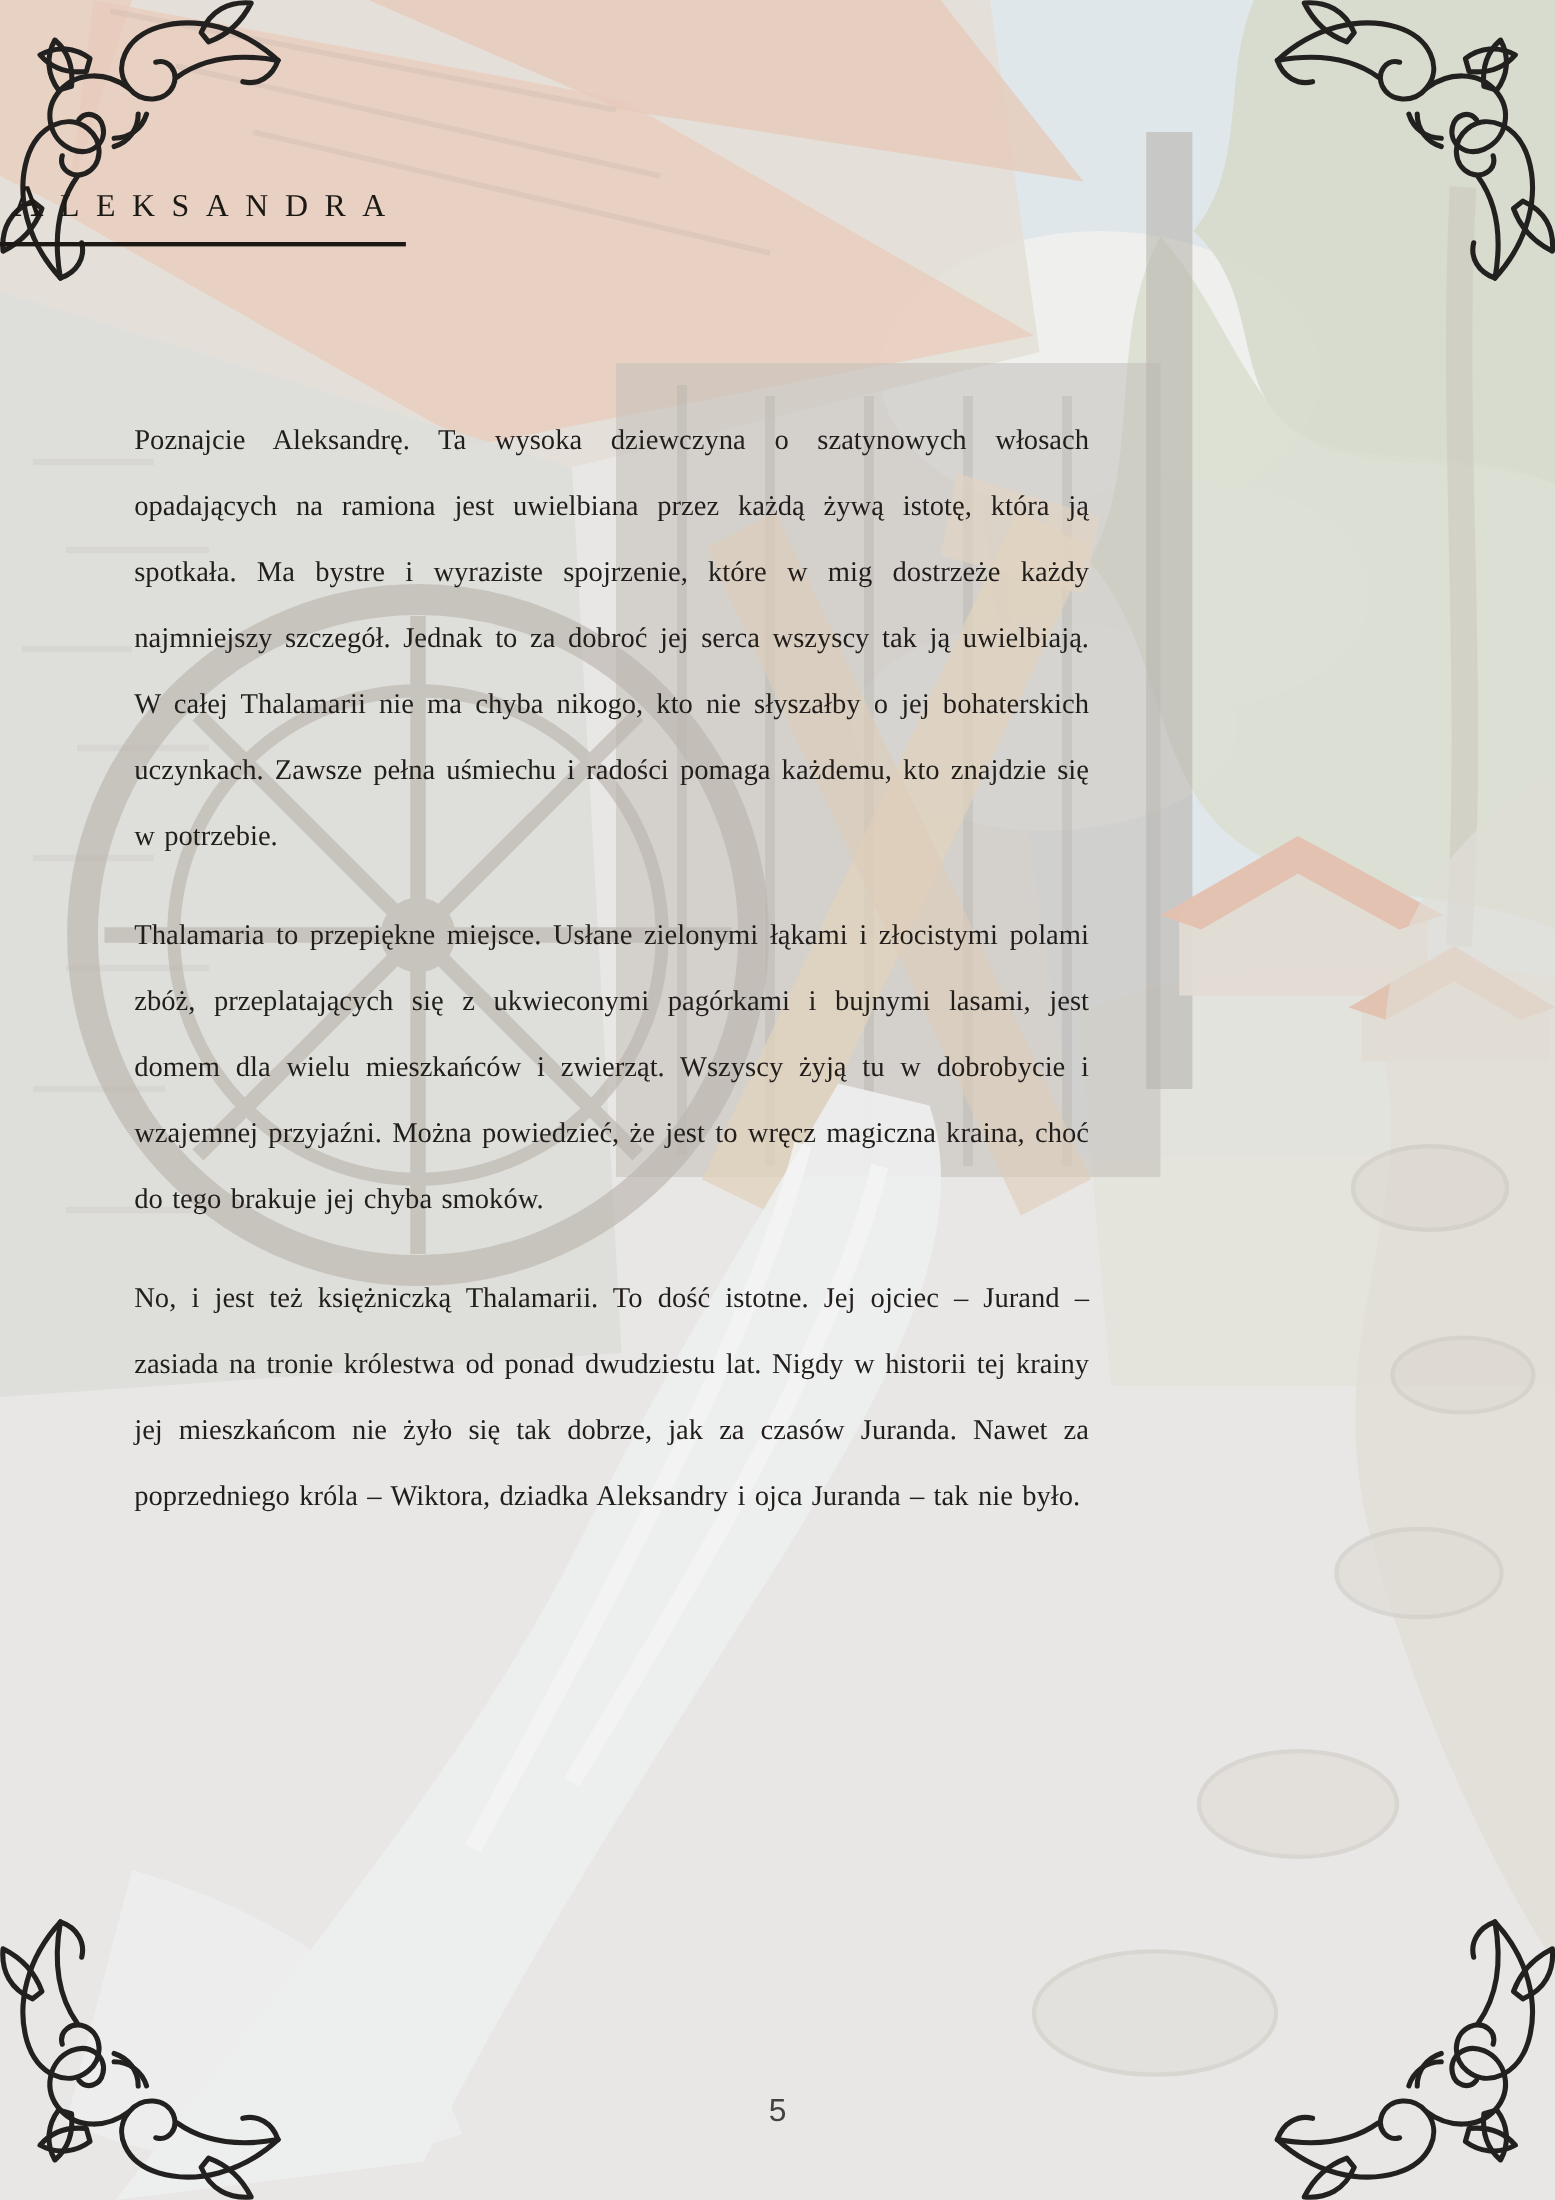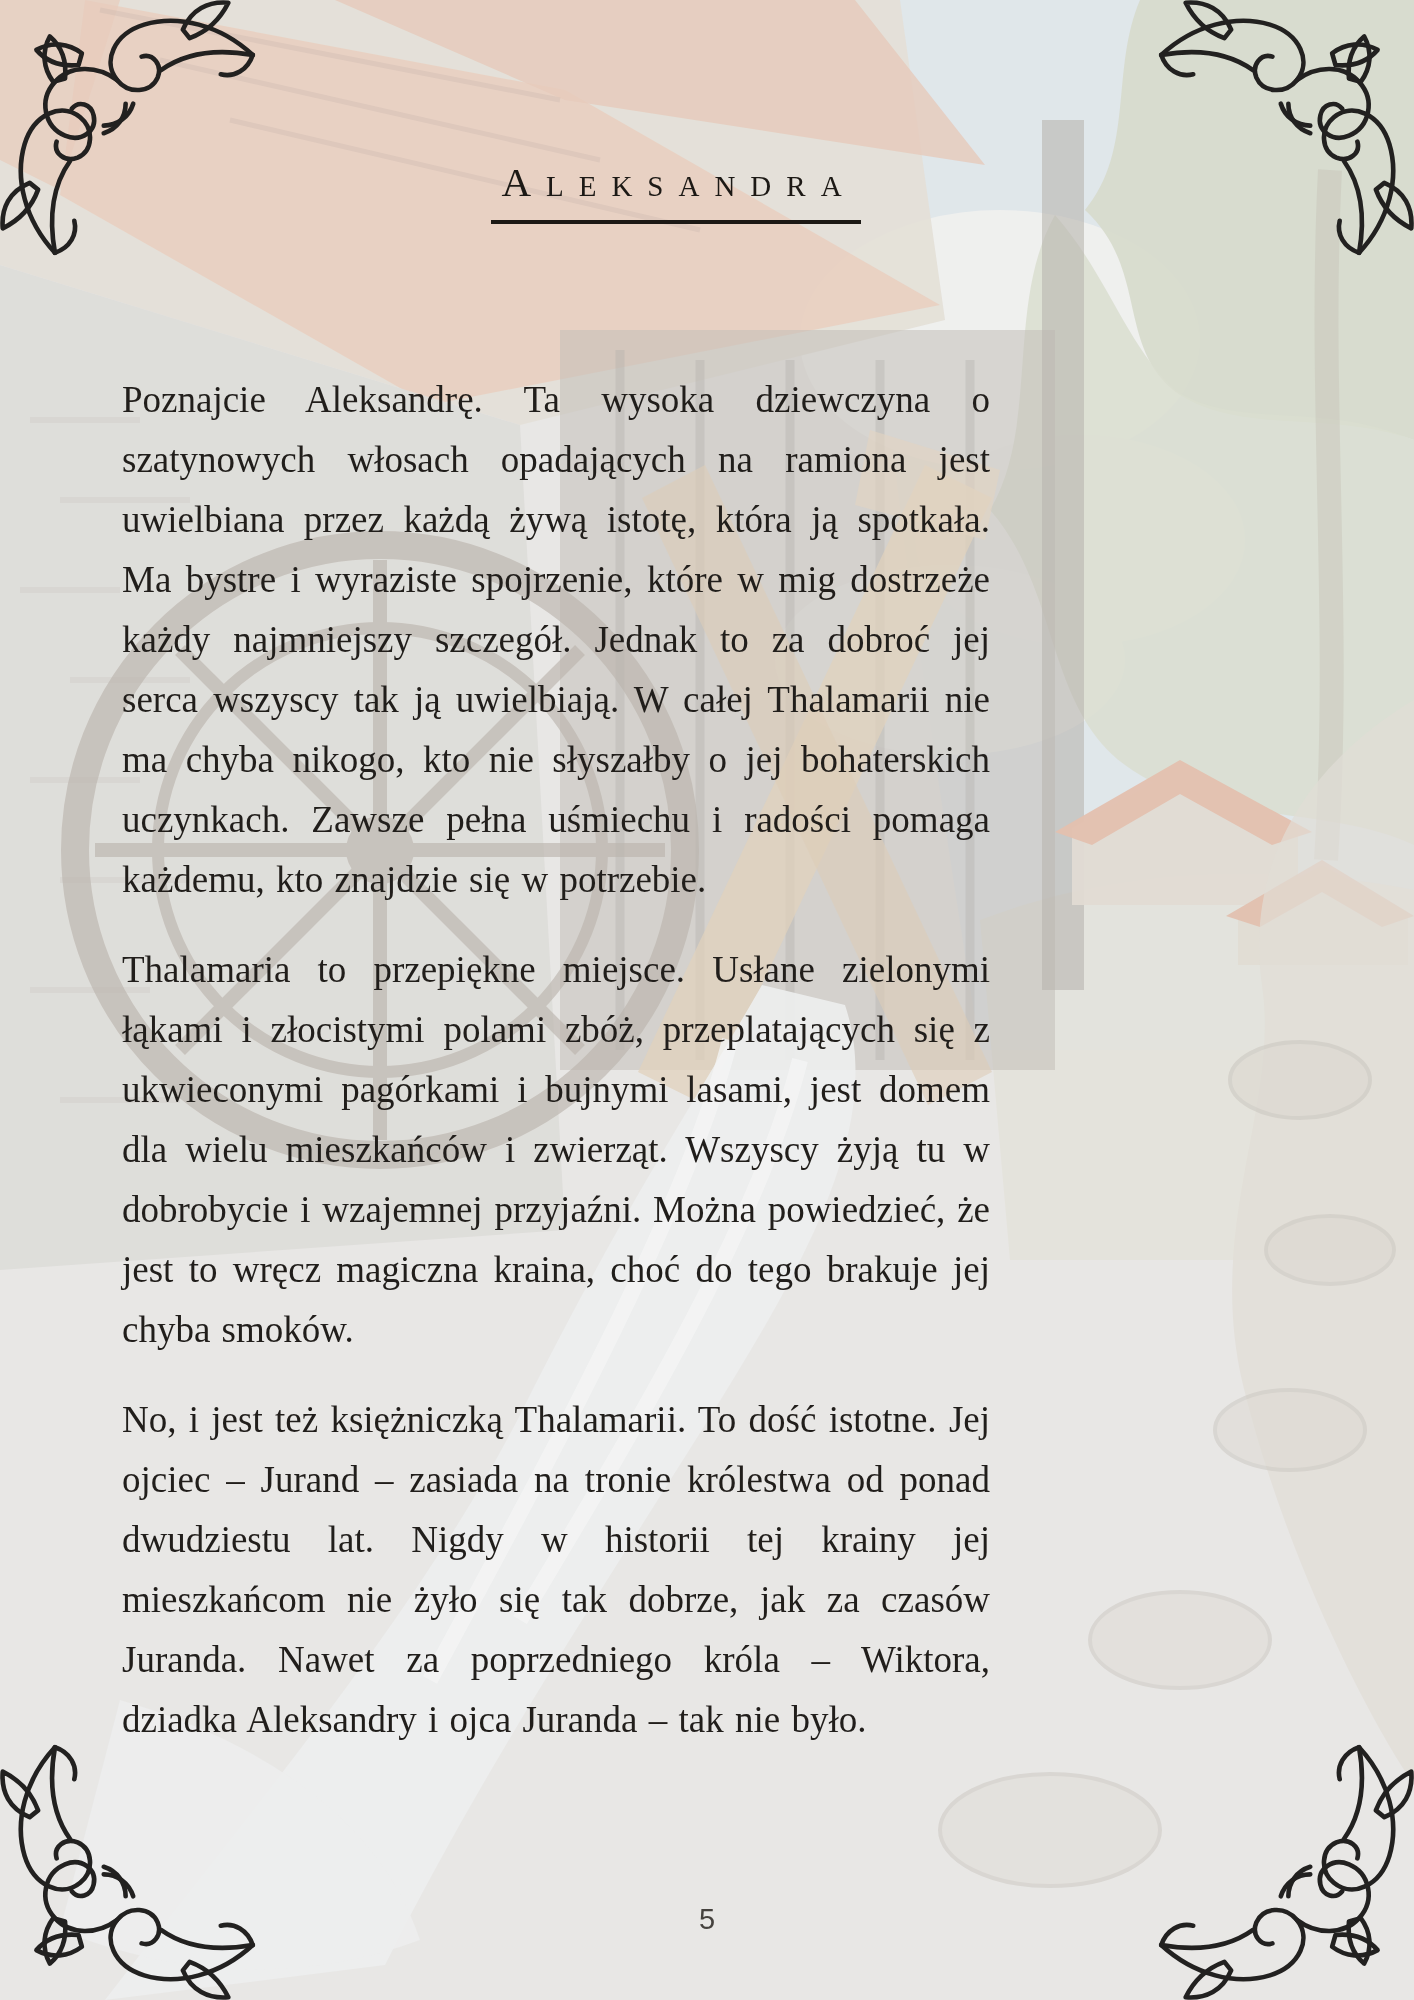"Aleksandra" .title-wrap { left: 16px -> 0; text-align: center -> none }
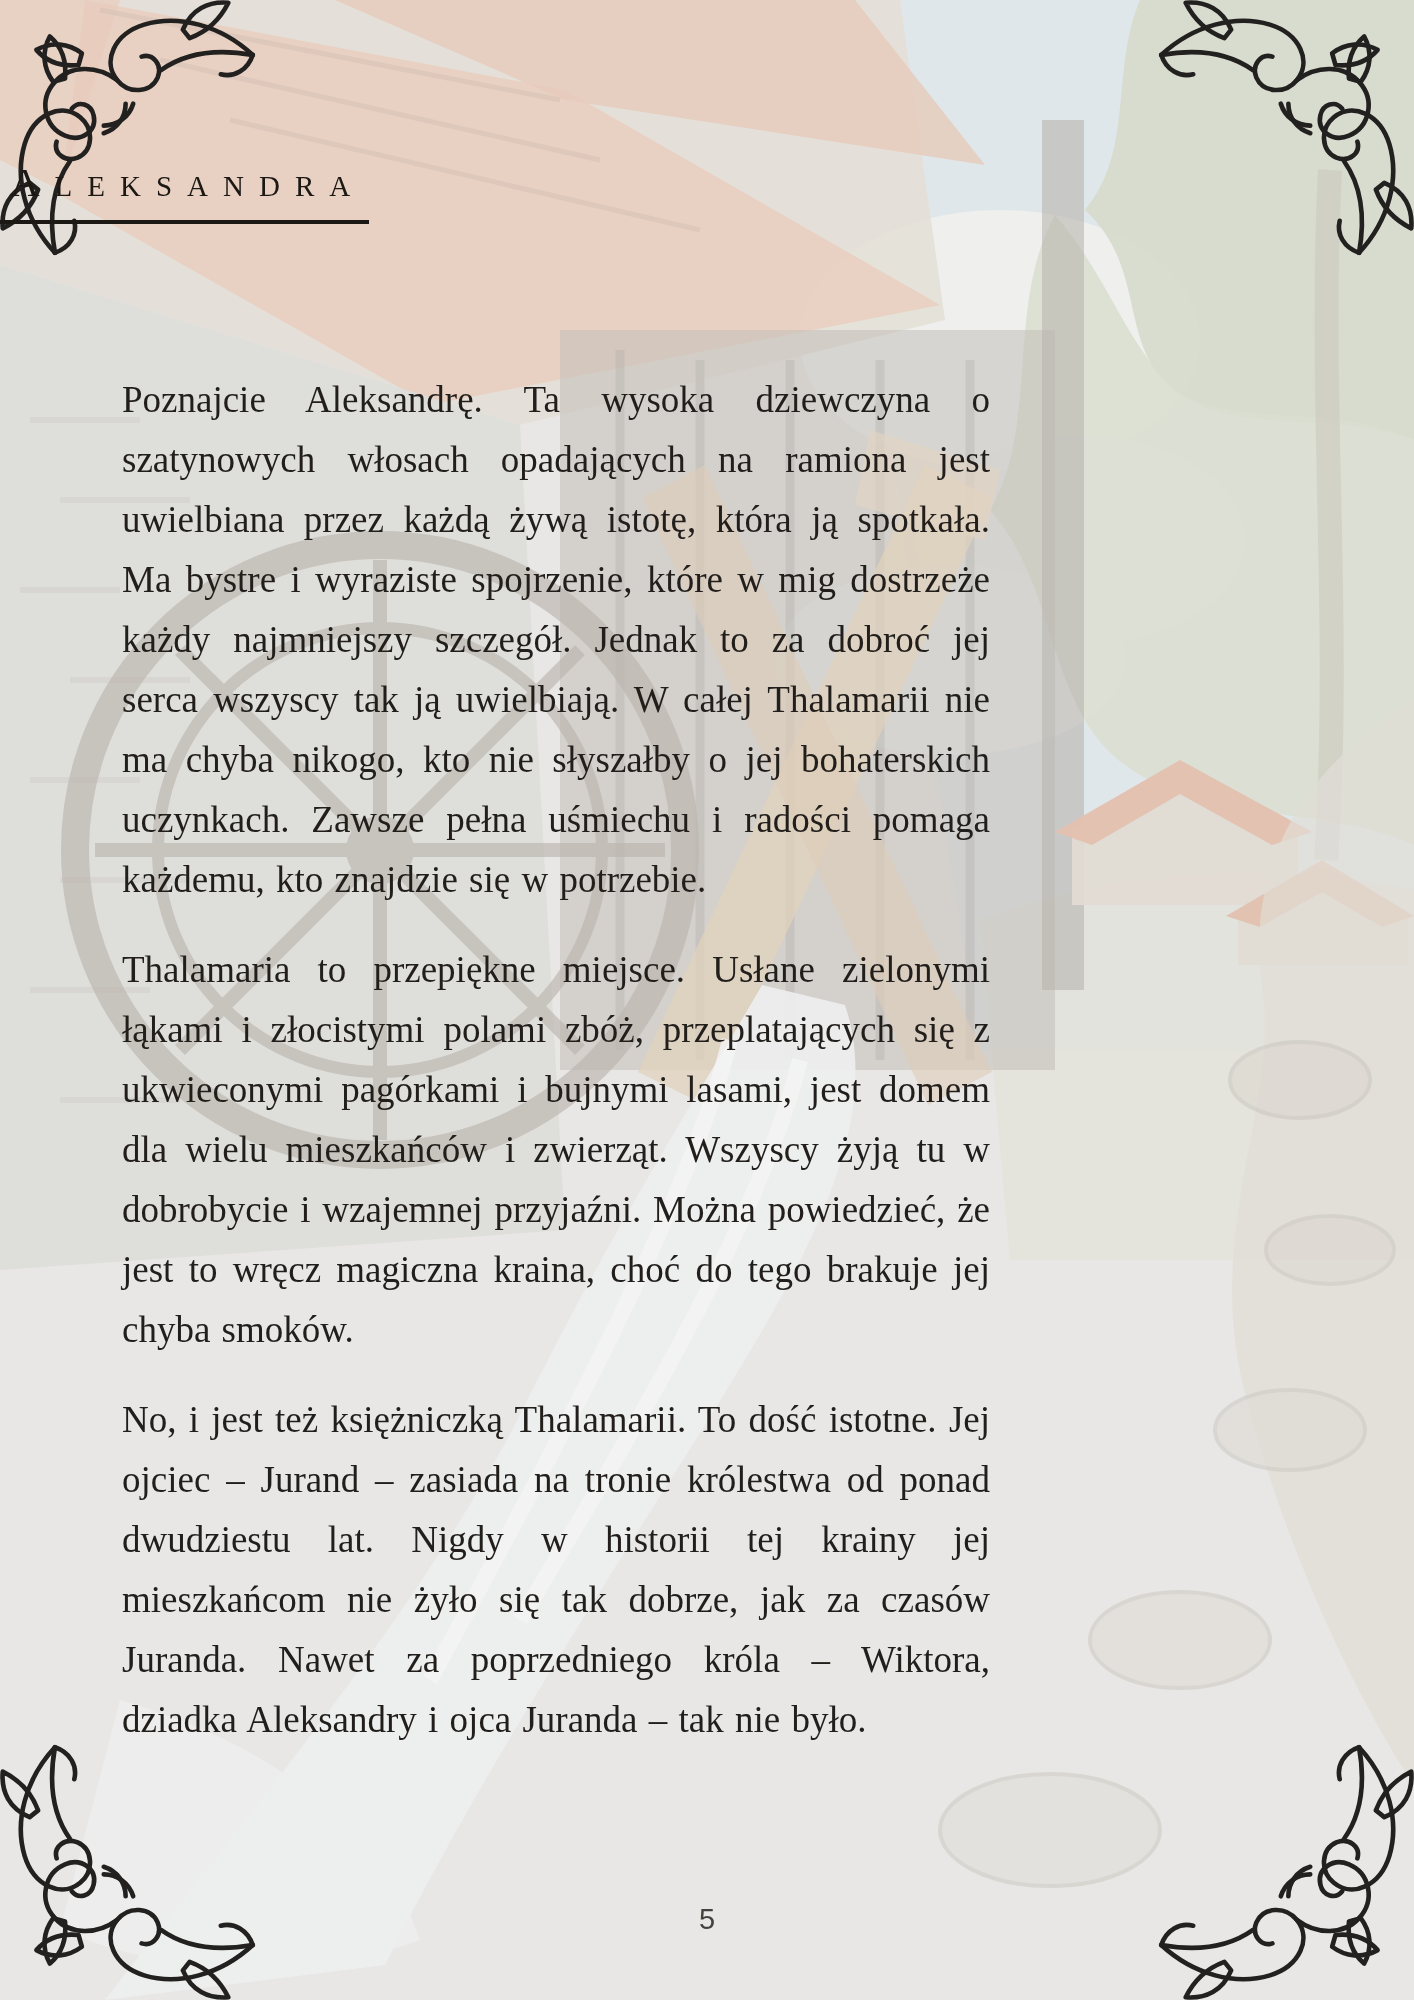"Poznajcie Aleksandrę. Ta wysoka" .text-col p { font-size: 37px -> 26px }
